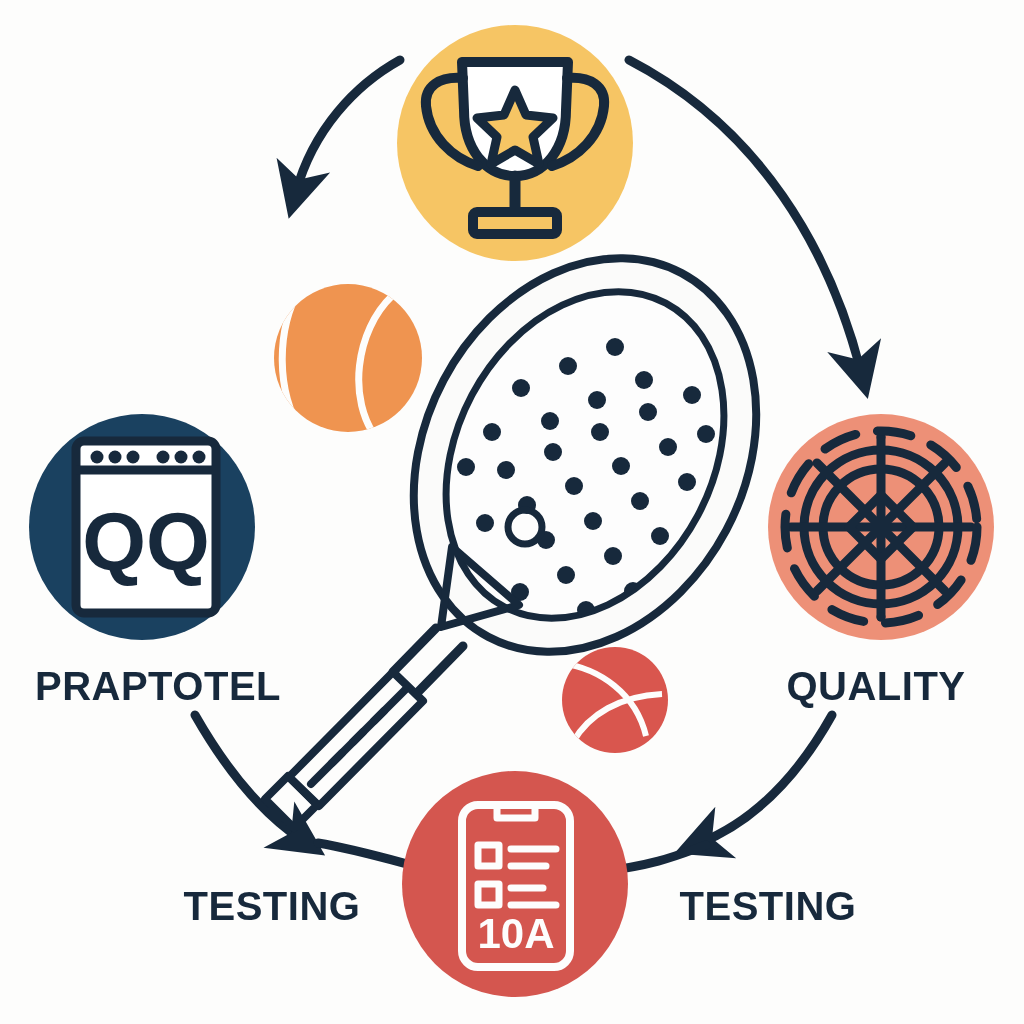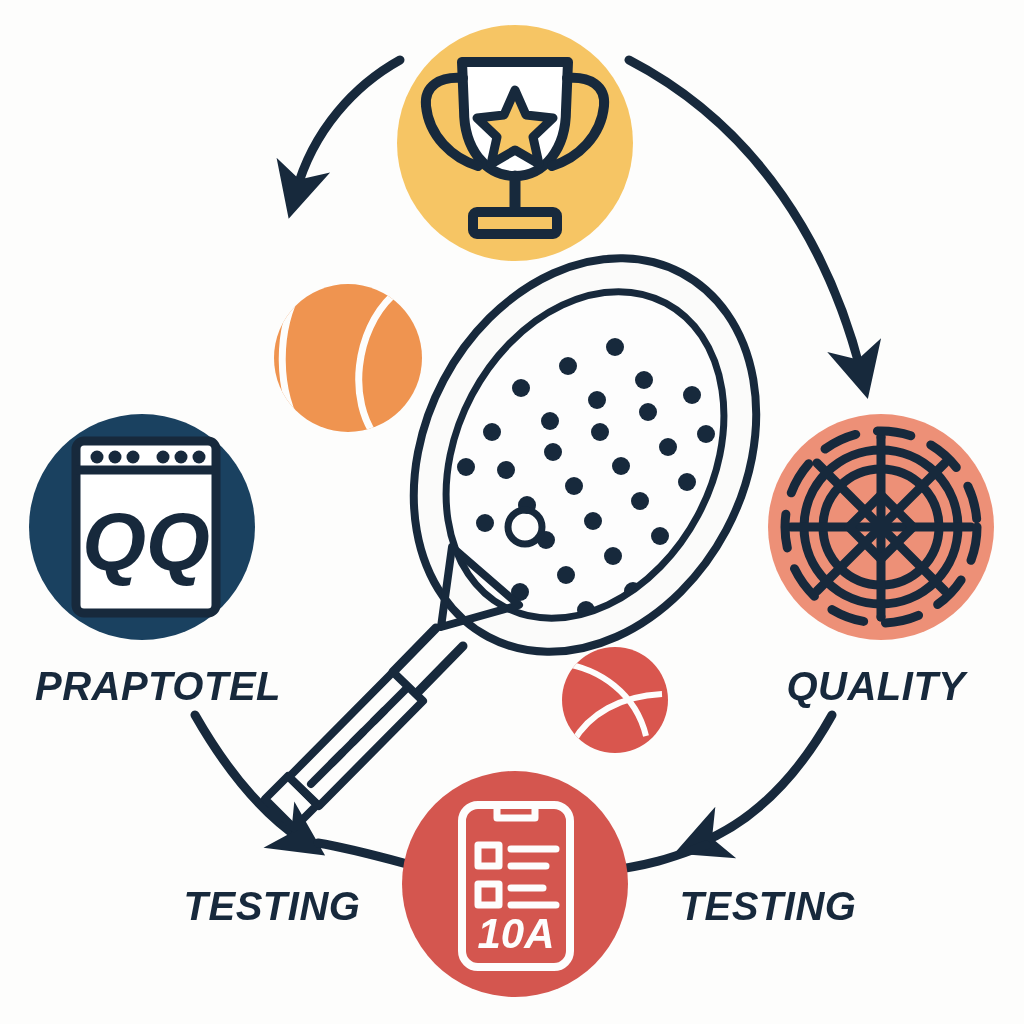"QQ" #stage { font-style: italic -> none }
